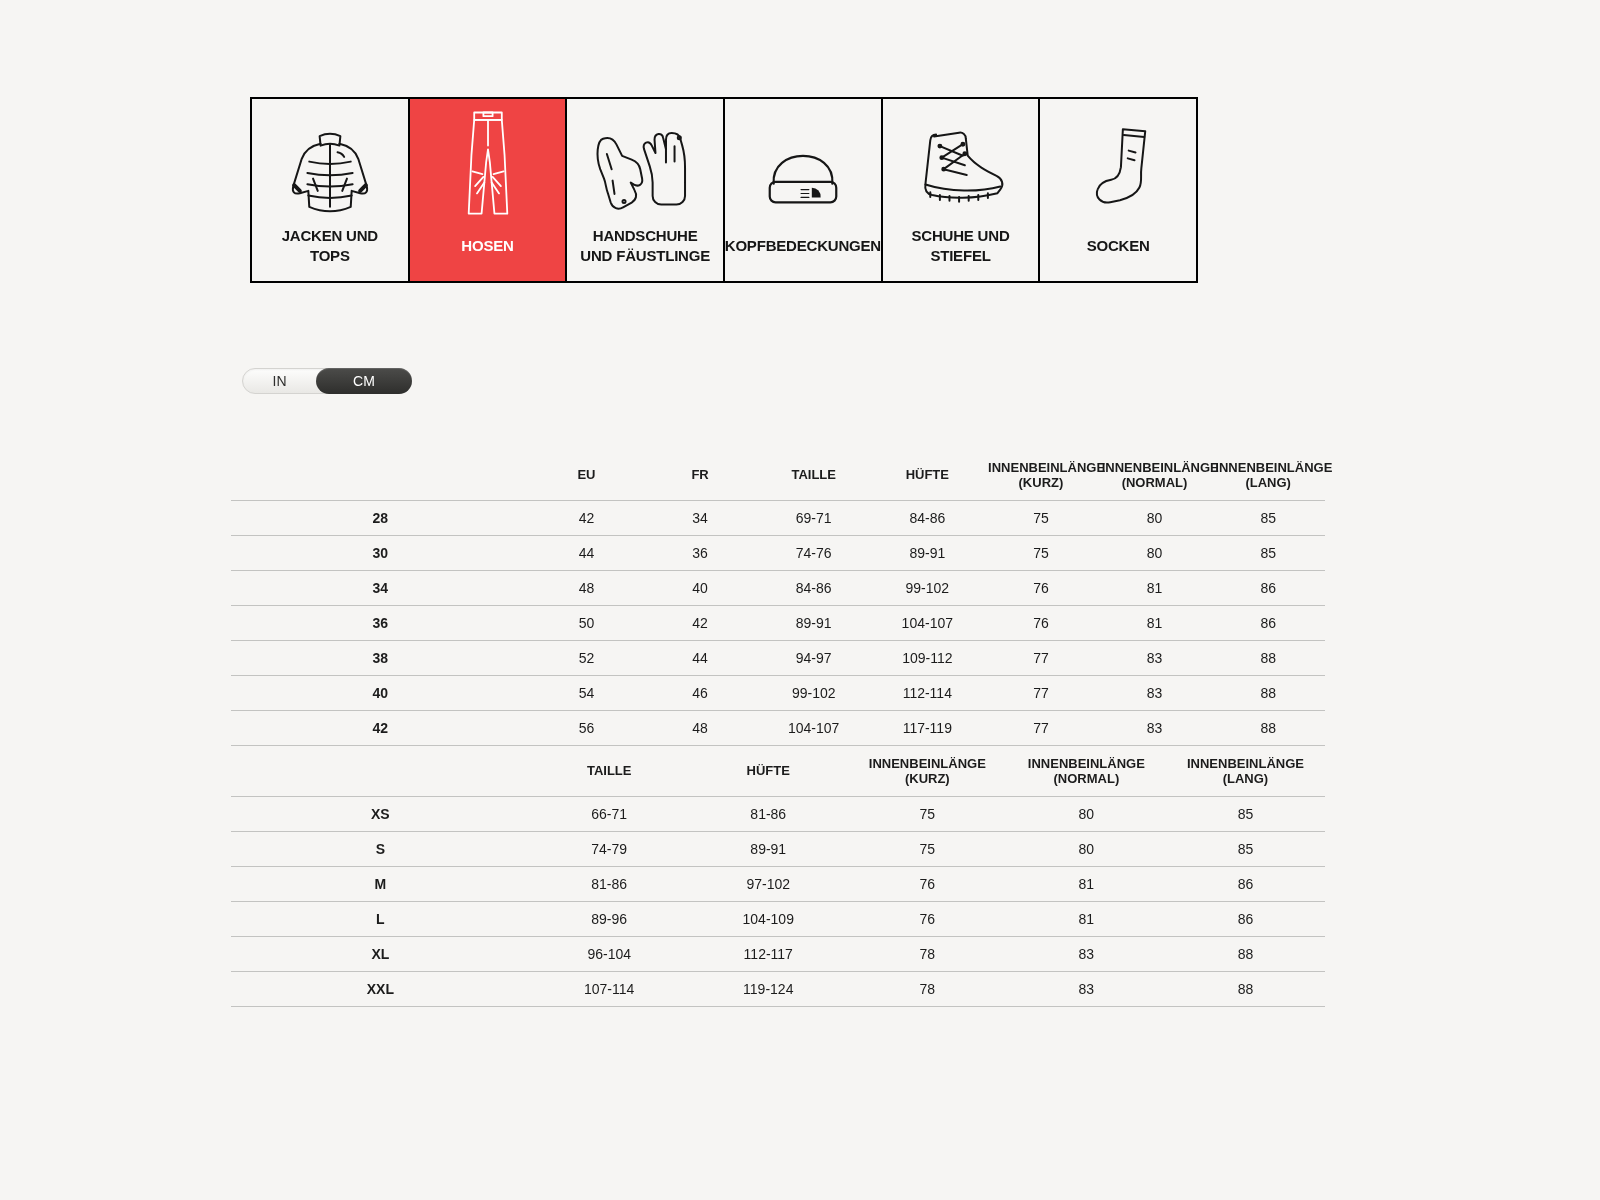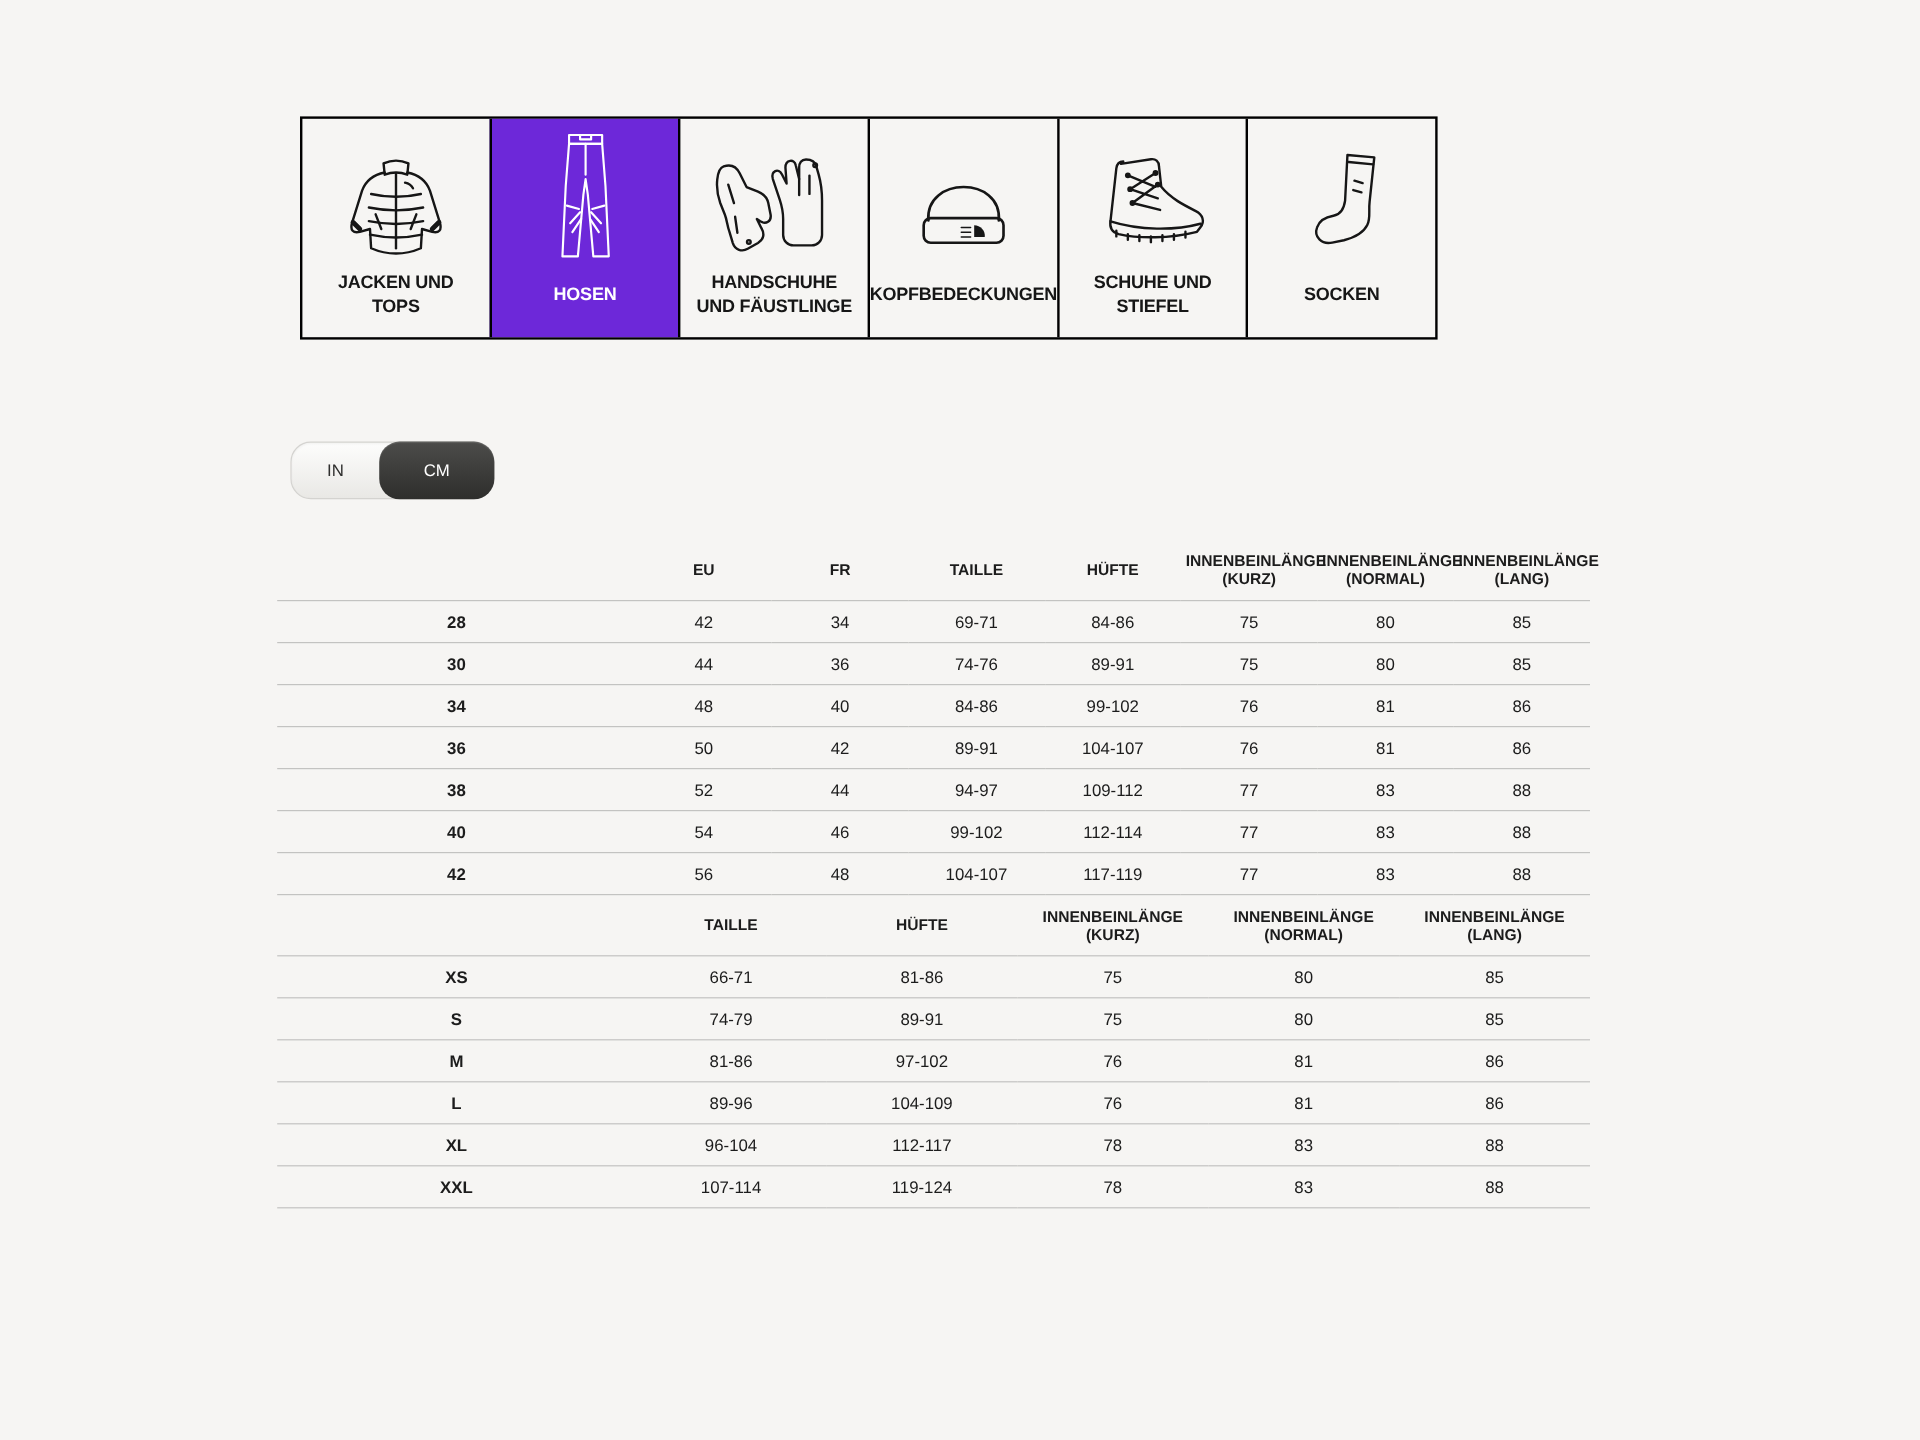"HOSEN" .tab.selected { background: #6d28d9 -> #ef4444 }
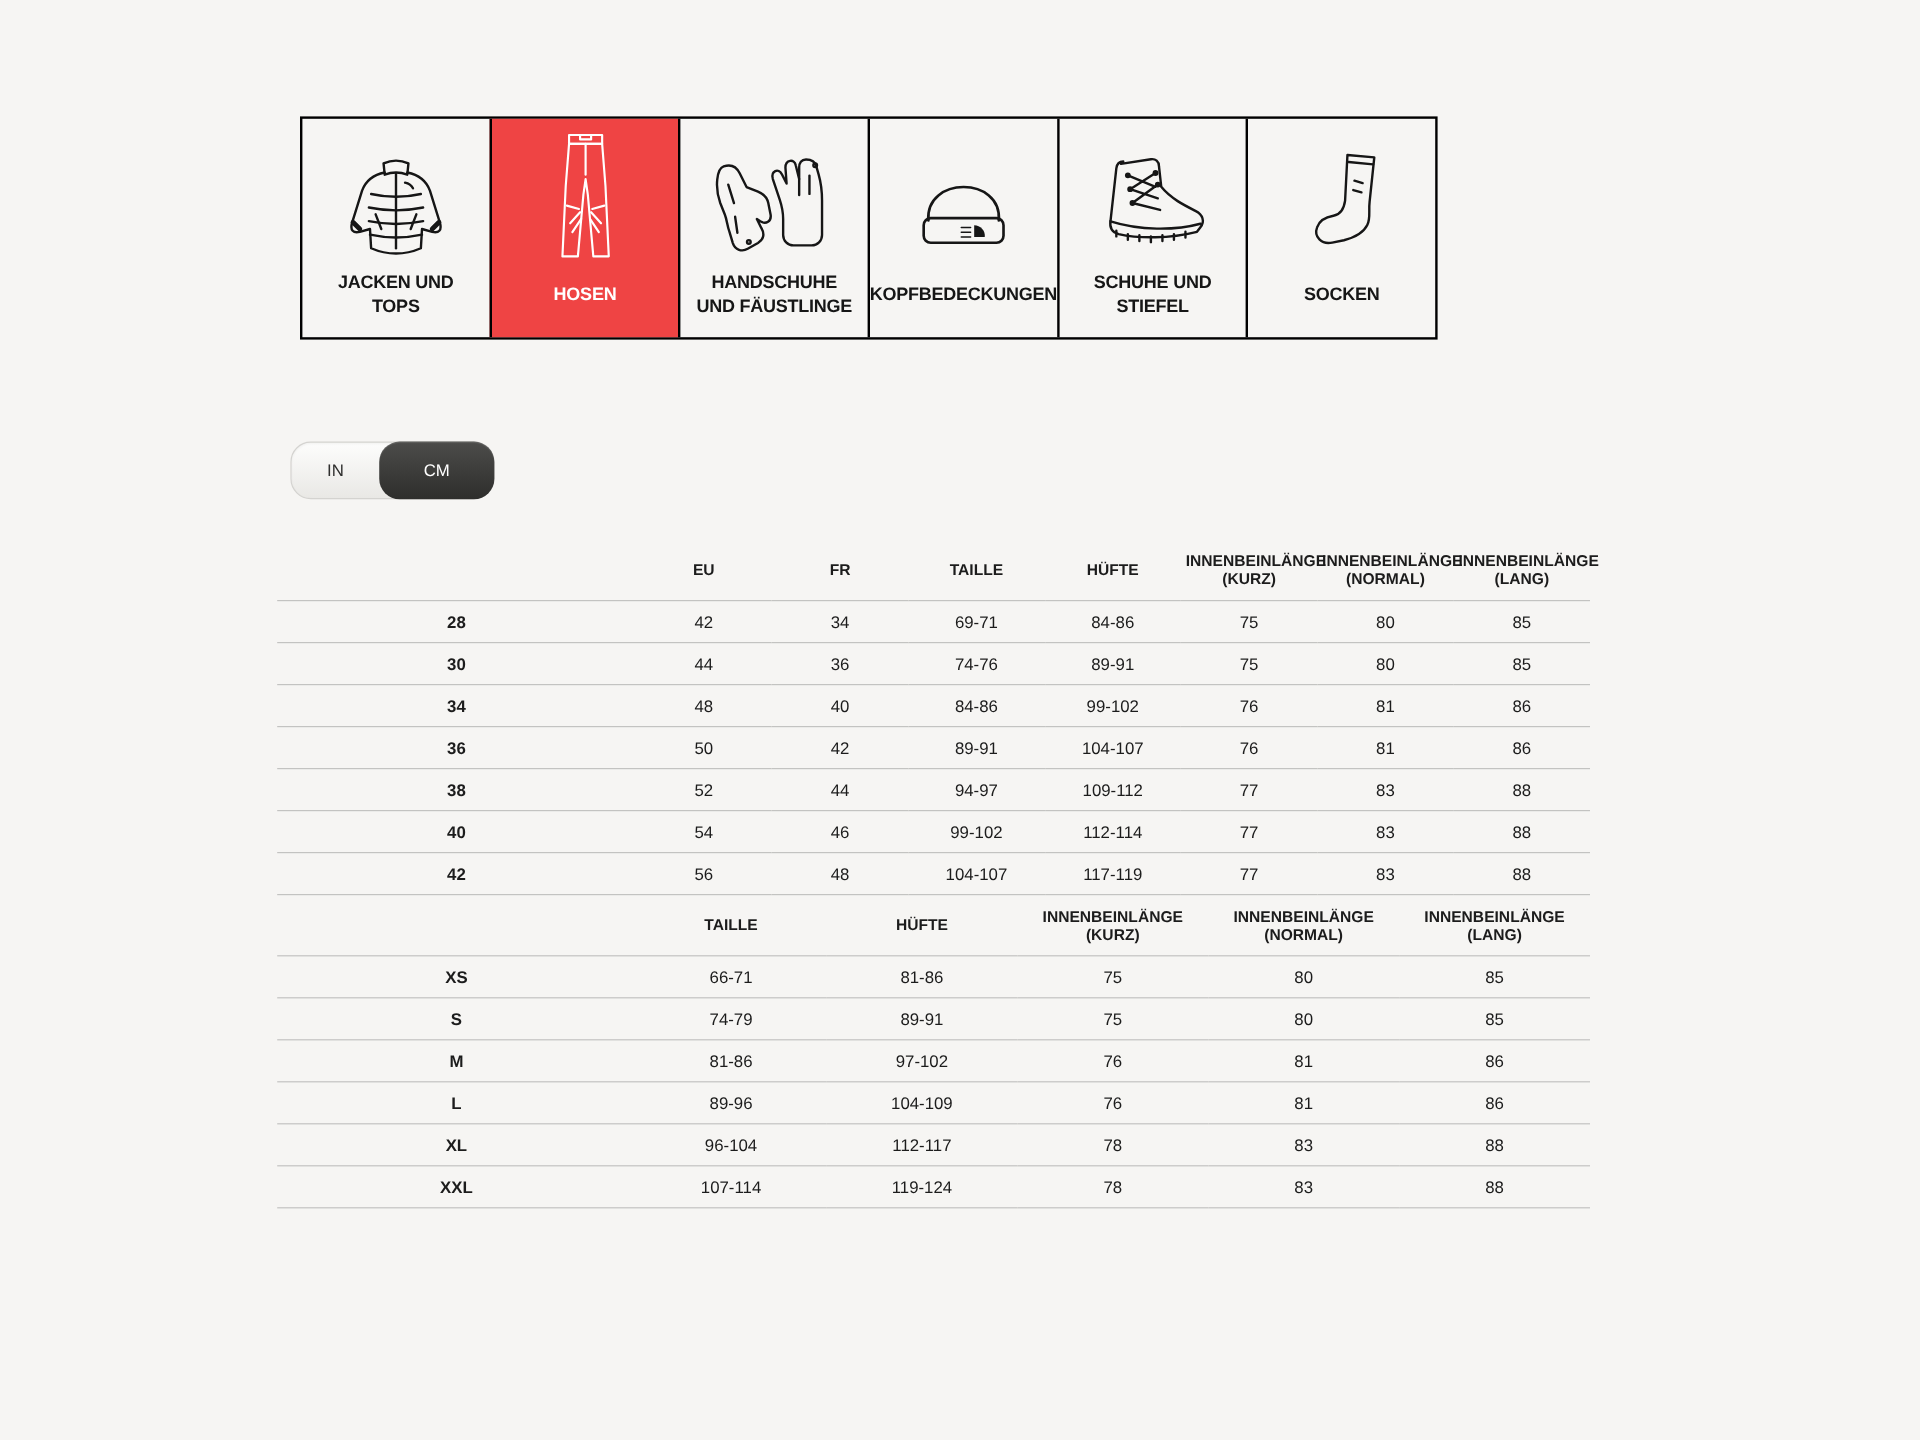"IN" .unit-toggle { height: 48px -> 26px }
